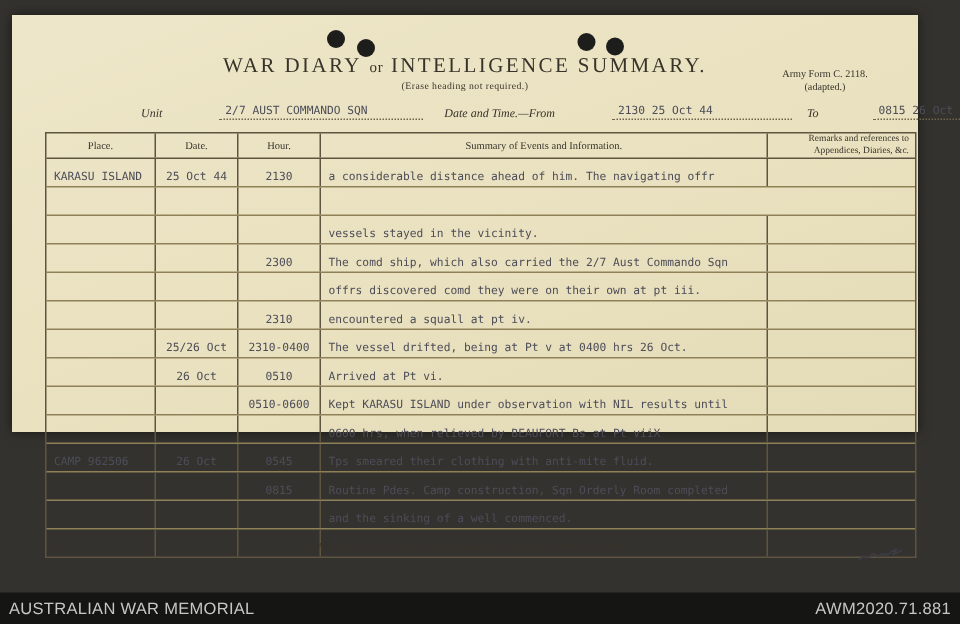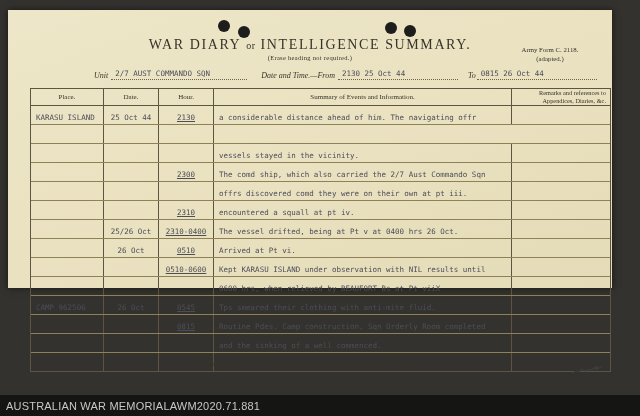"2/7 AUST COMMANDO SQN" .typed { margin-left: none -> 35px }
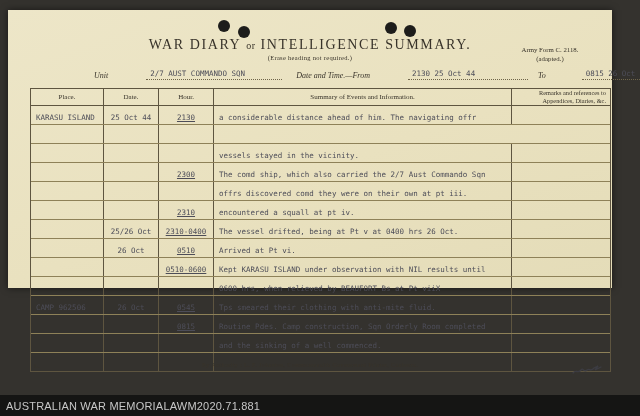"2130" .c.w-hour { text-decoration: underline -> none }
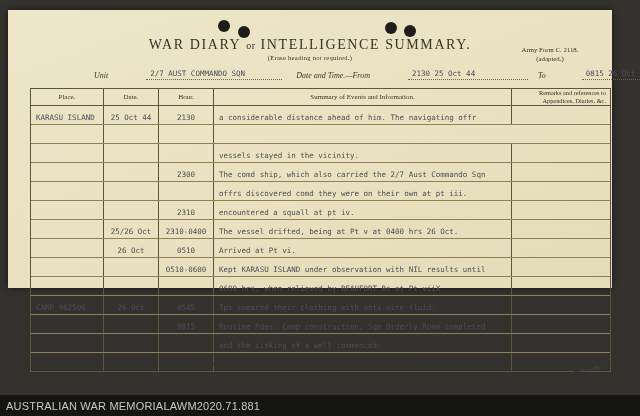"AUSTRALIAN WAR MEMORIAL" .caption { justify-content: flex-start -> space-between }
